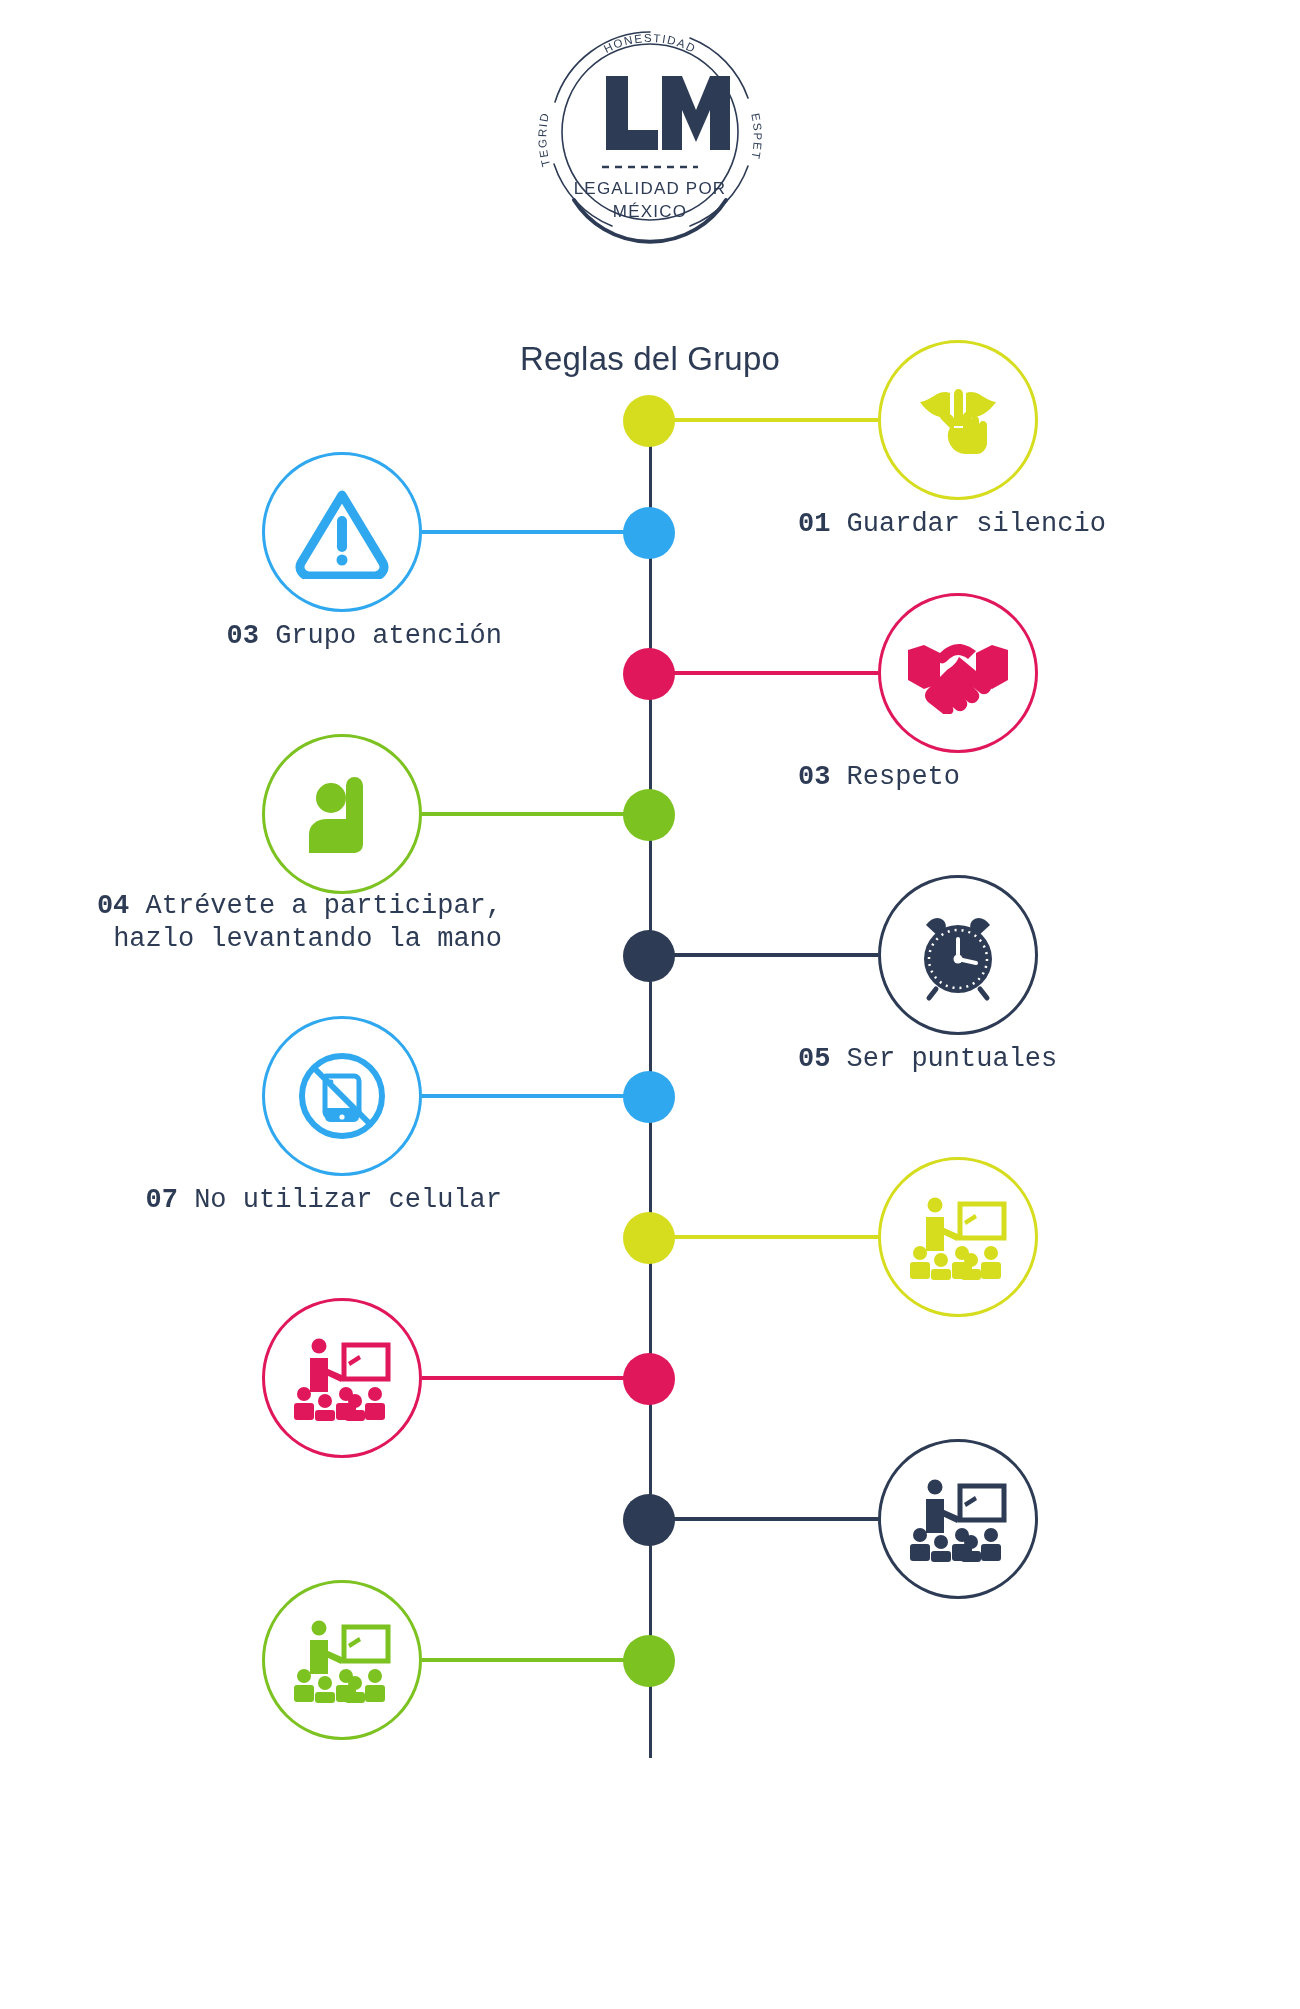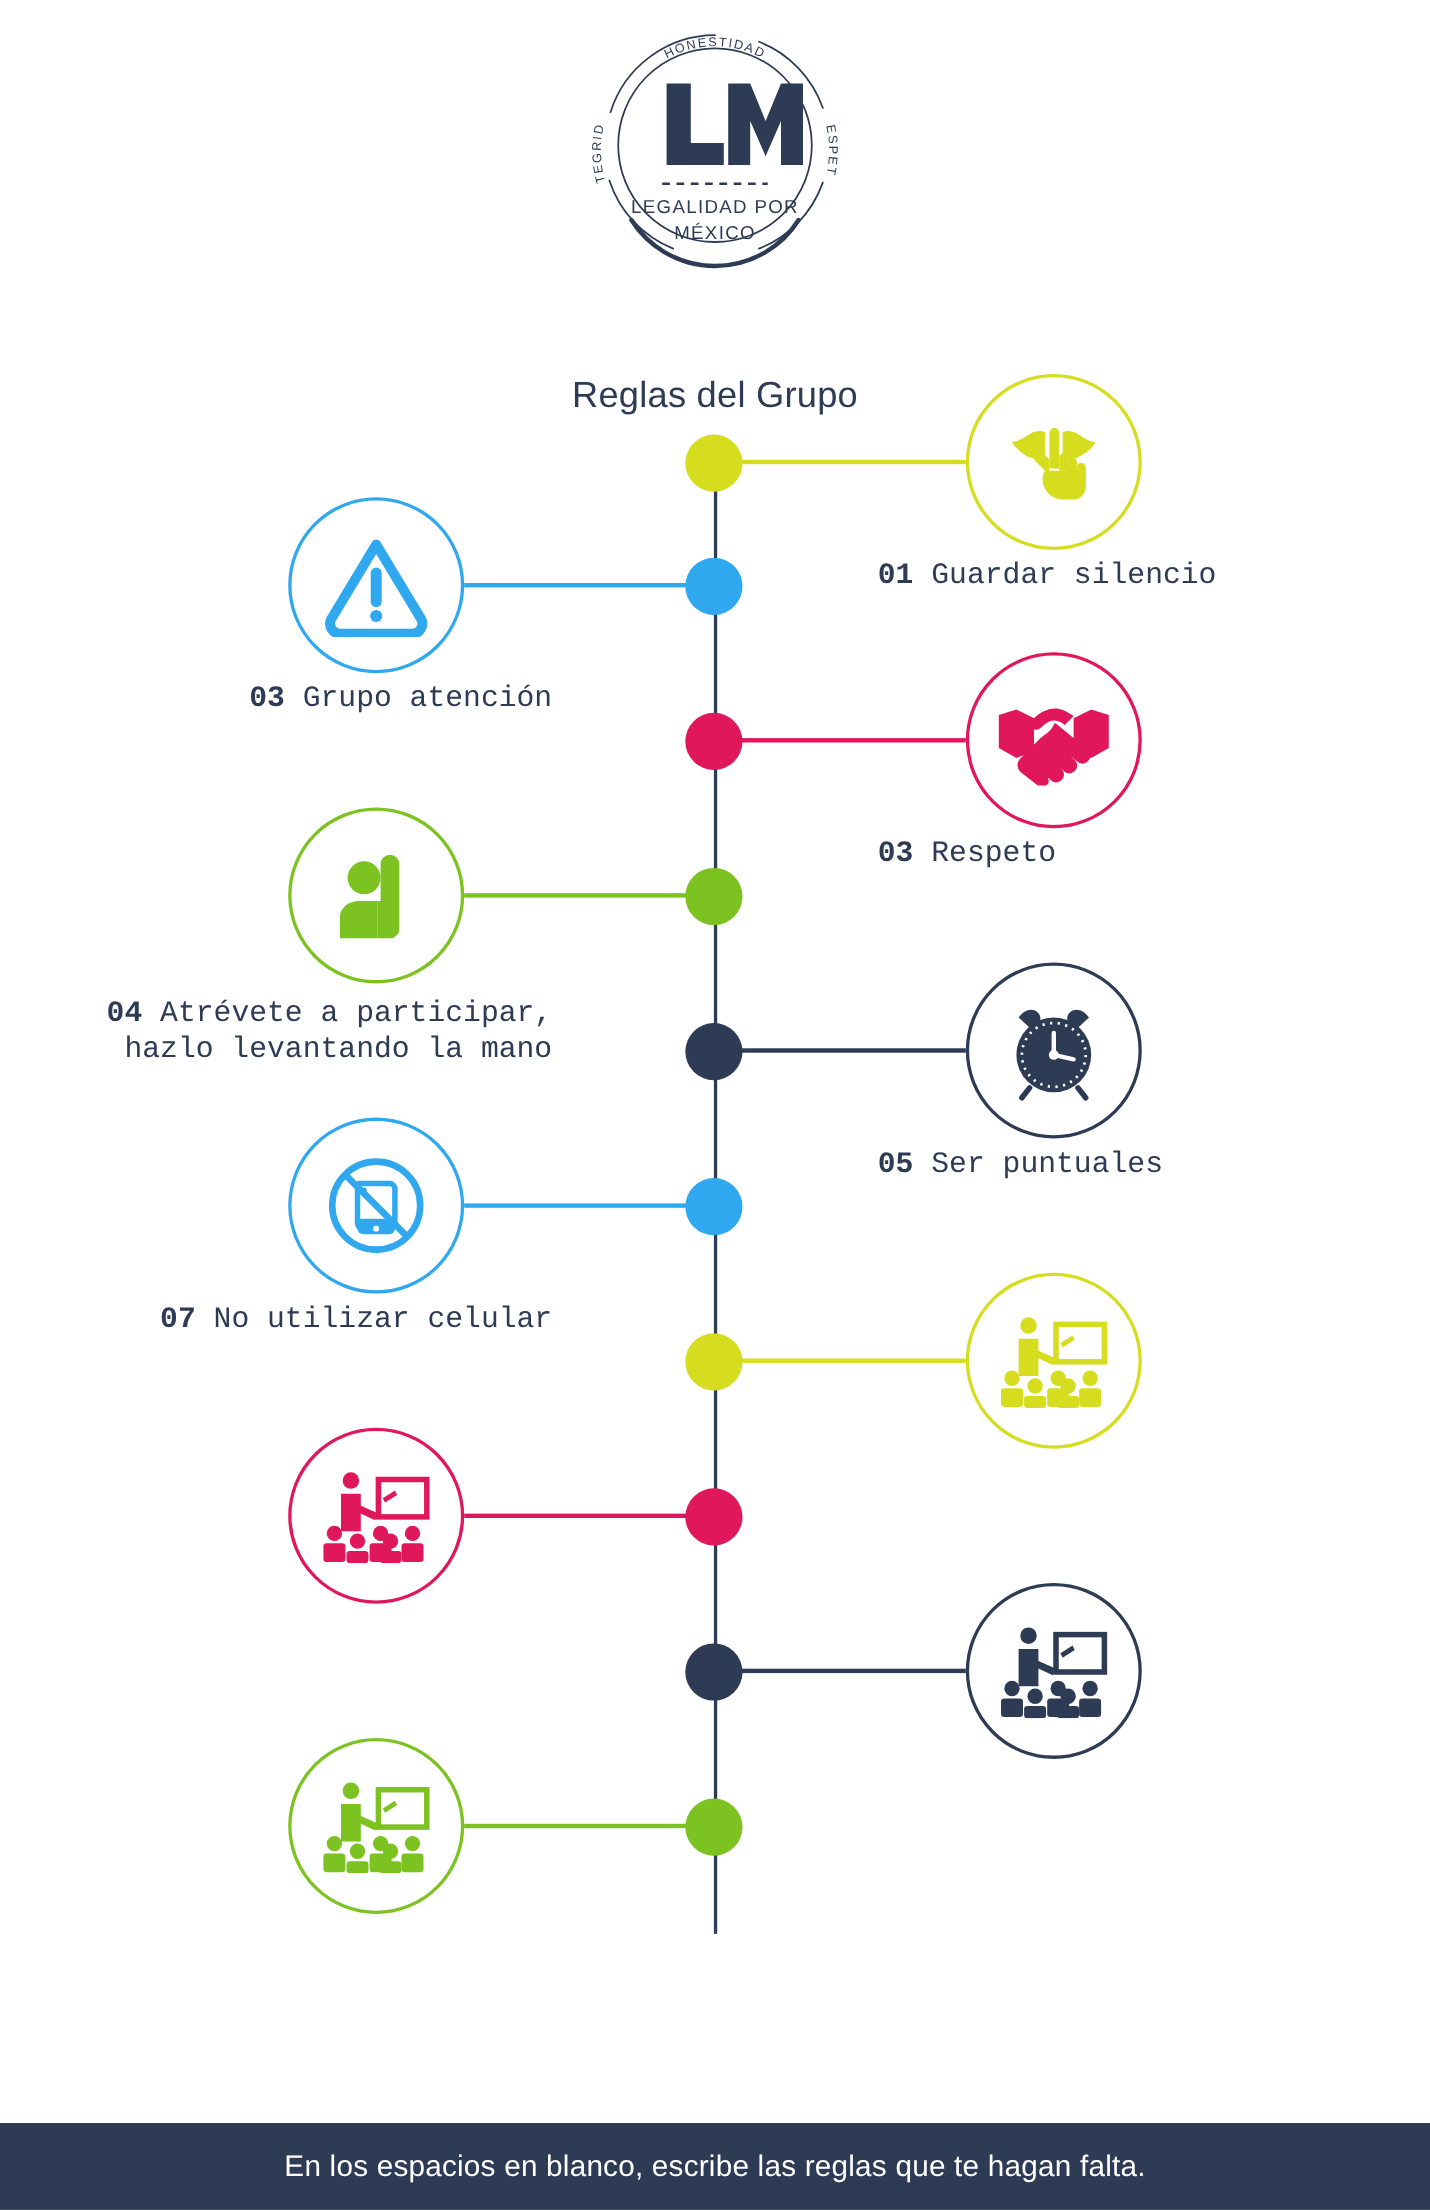"04 Atrévete a participar," .caption.two-line { top: 92px -> 76px }
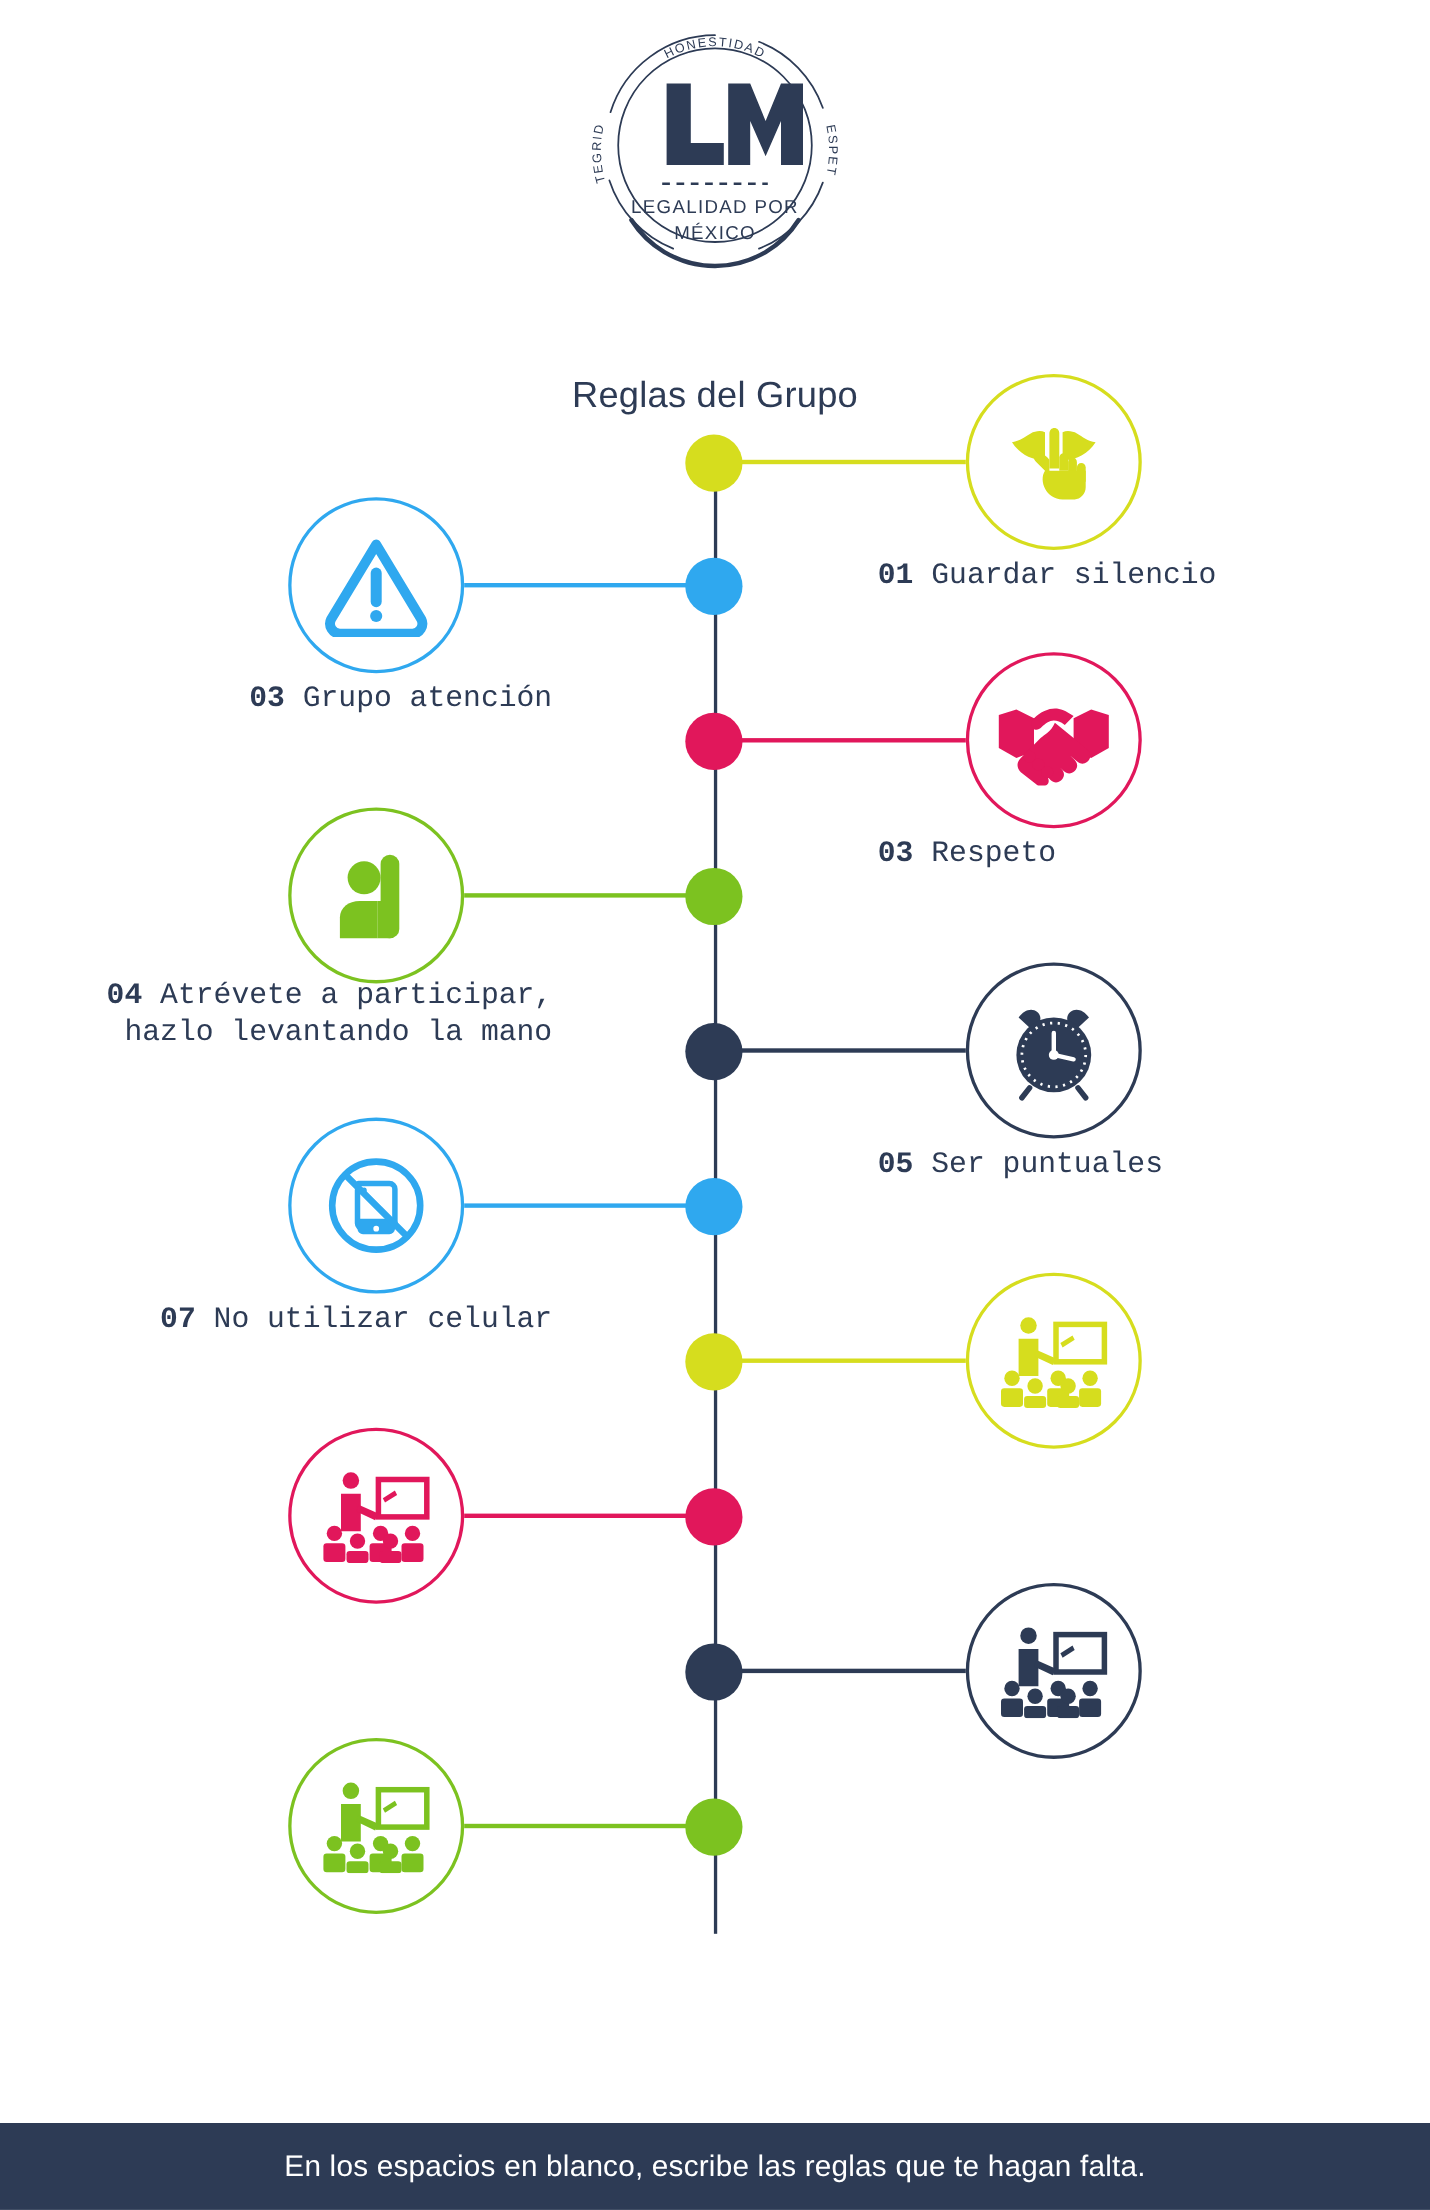"En los espacios en blanco," div.footer { html: <div> <div>En los espacios en blanco, escribe las reglas que te hagan falta.</div> </div> -> none }
